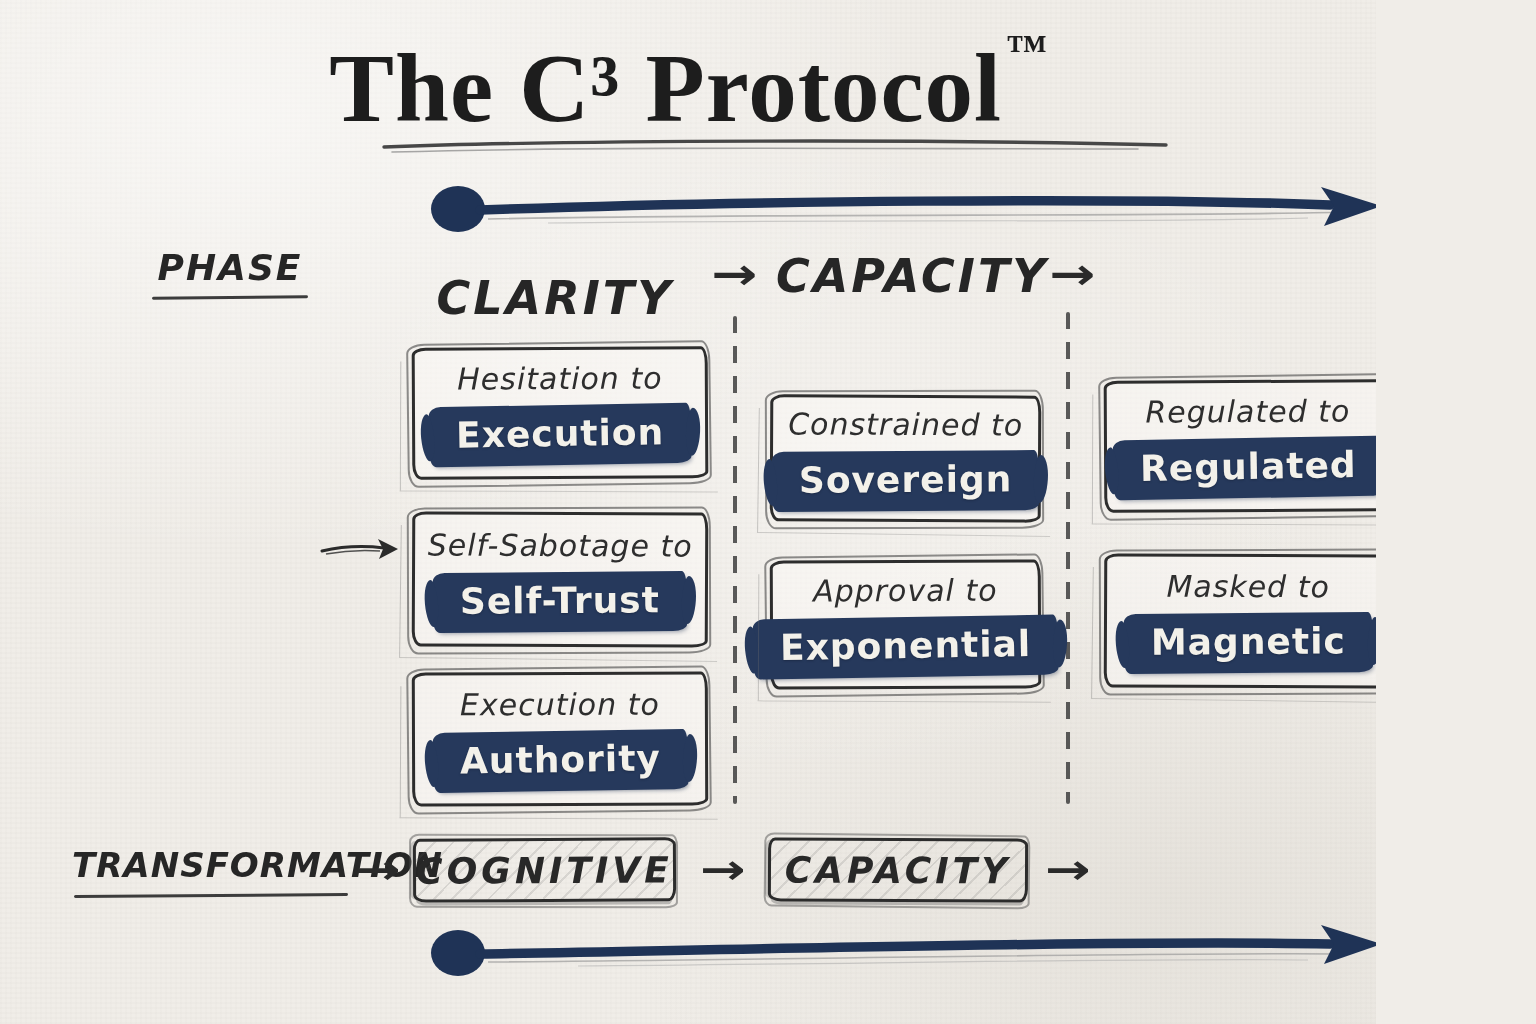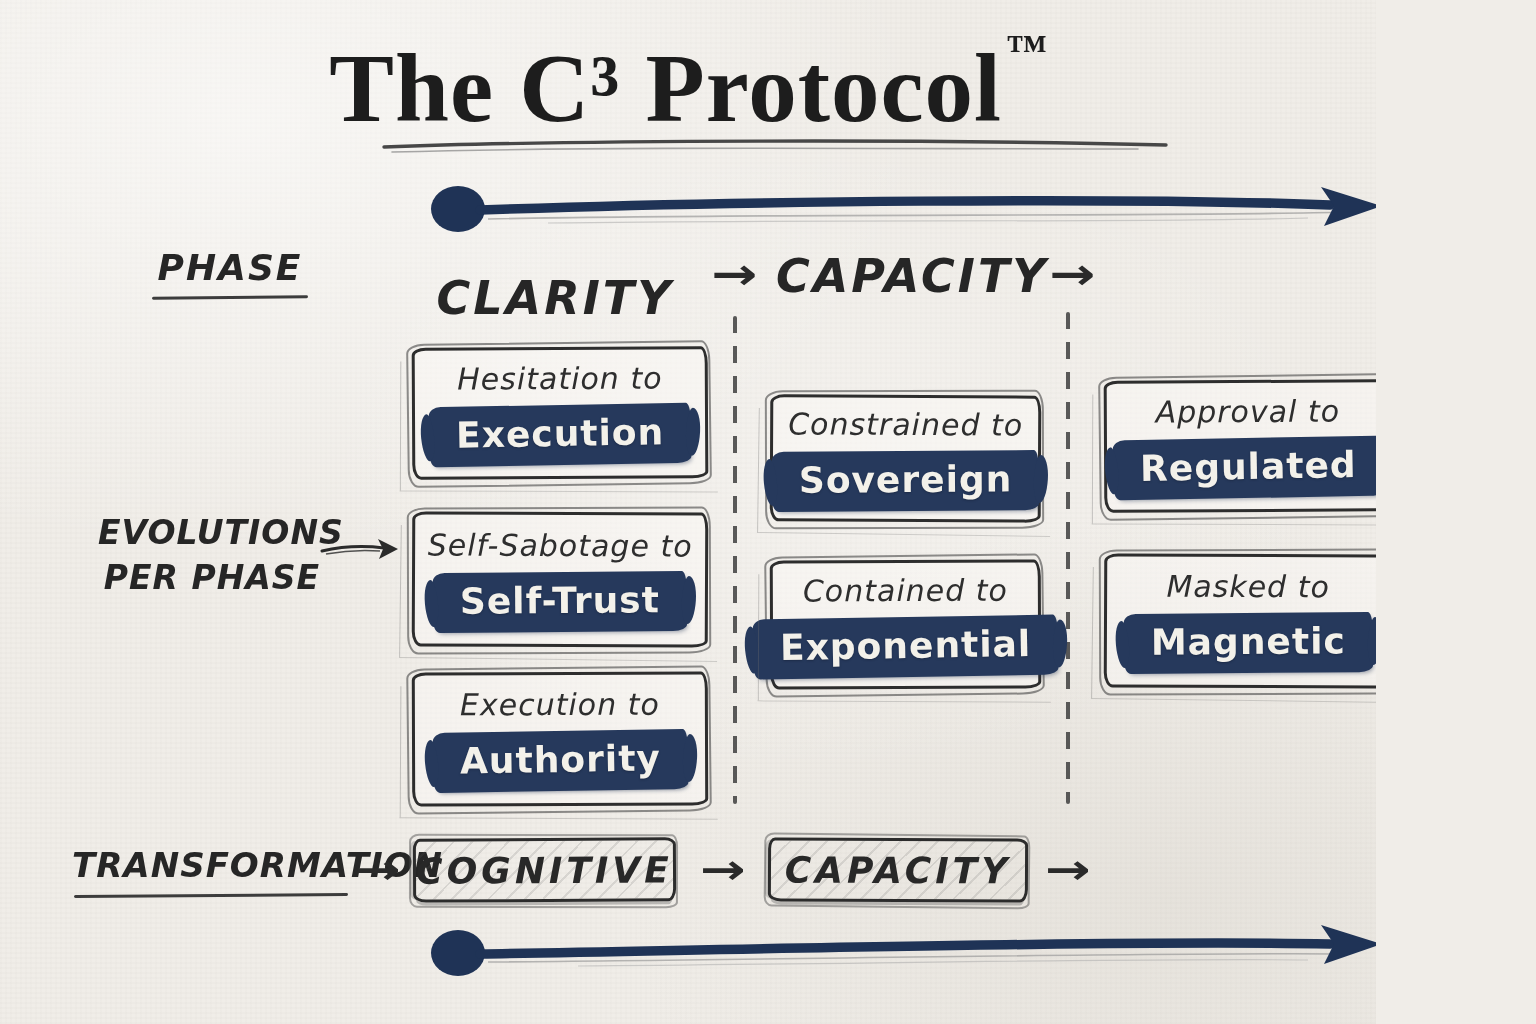"Approval to" div.from { text: Approval -> Regulated }
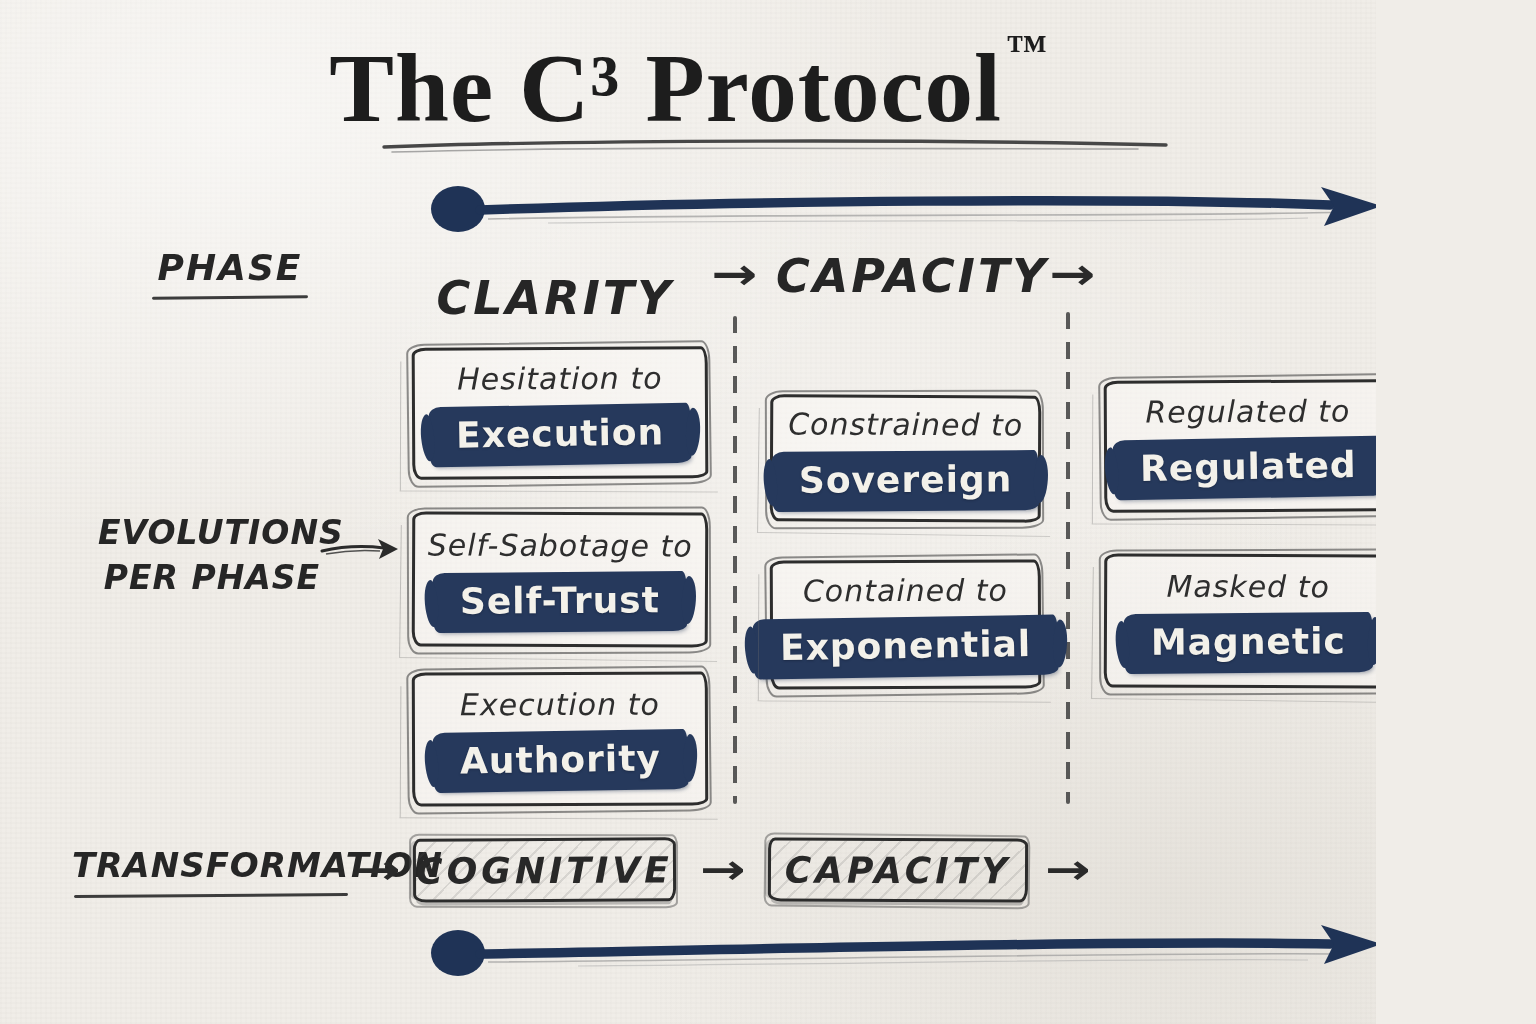"EVOLUTIONS" div.hand { html: <div> <span>EVOLUTIONS</span><br> <span>PER PHASE</span> </div> -> none }
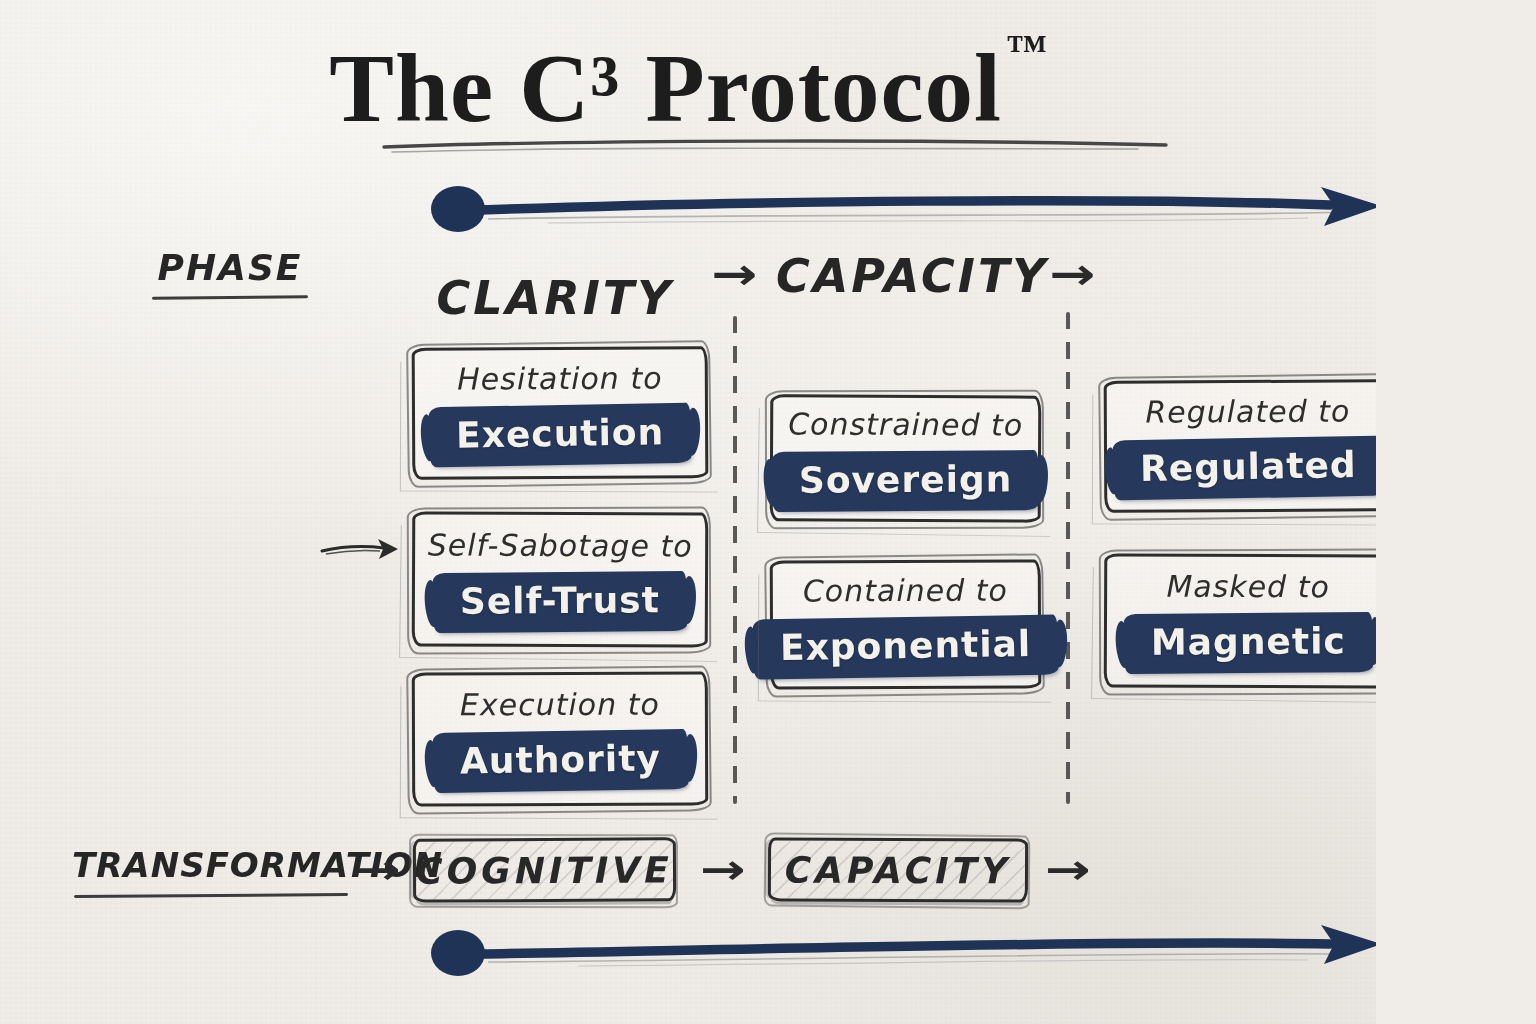"Contained to" div.from { text: Contained -> Approval }
